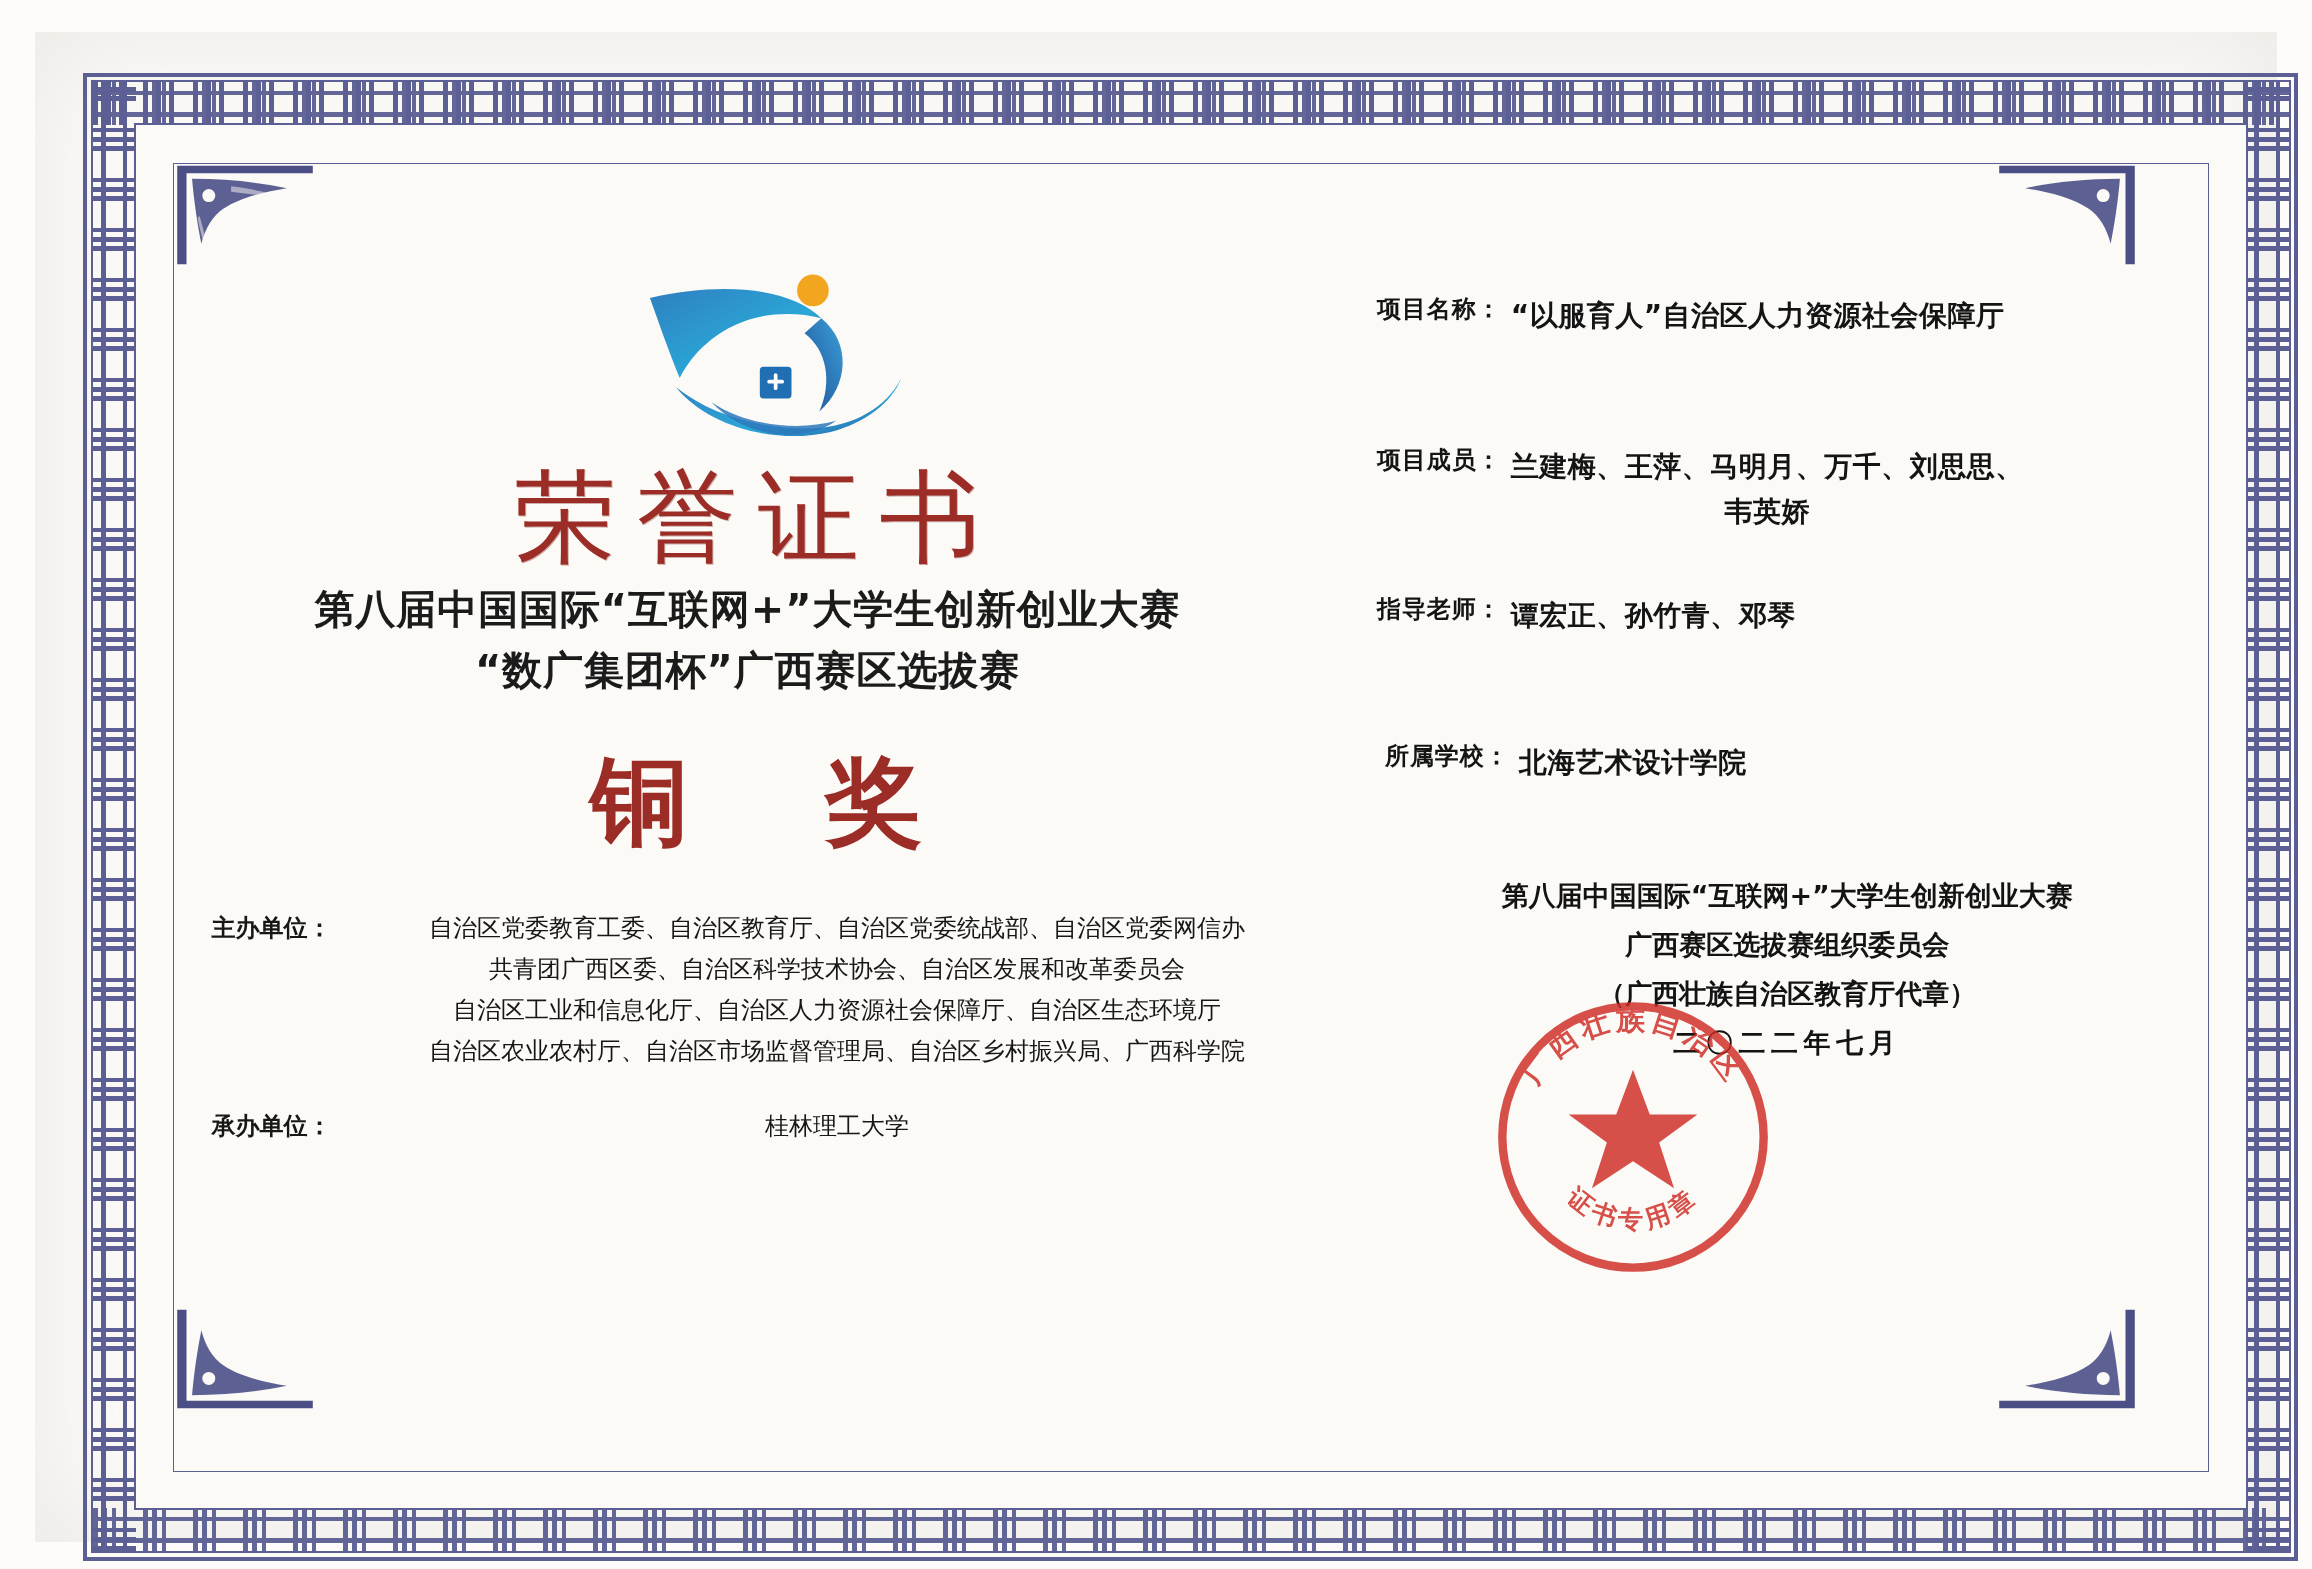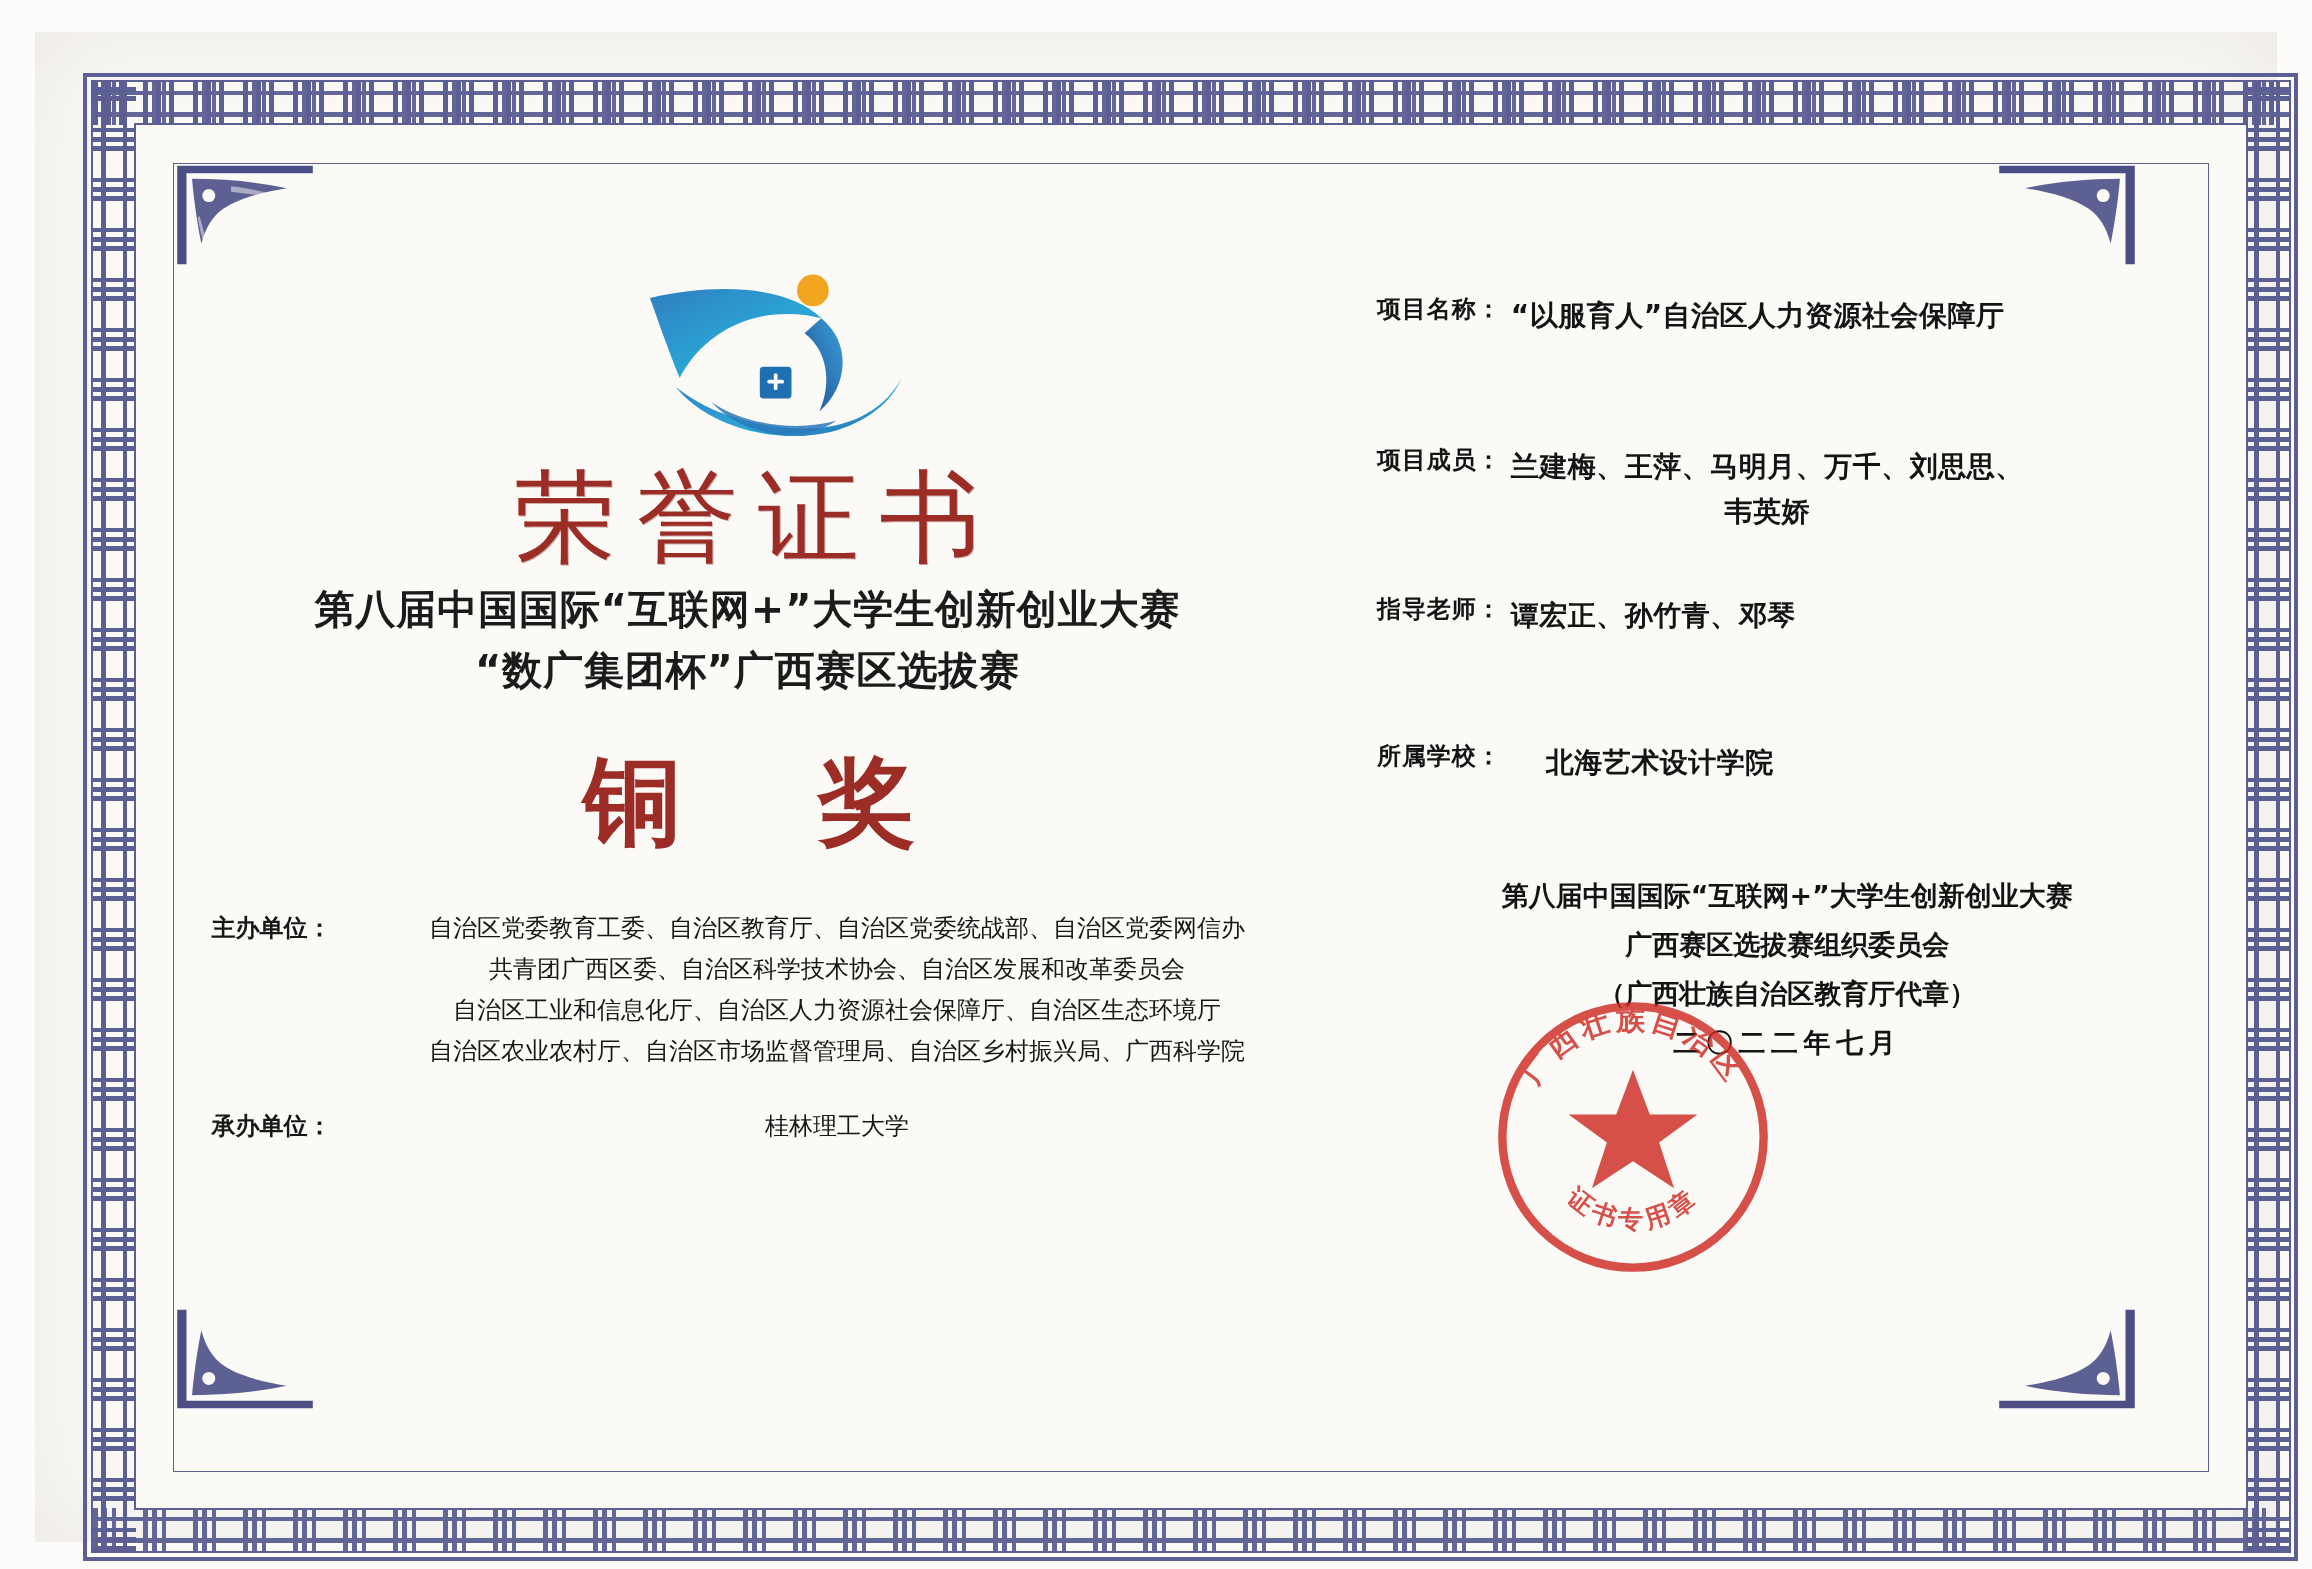"铜 奖" .prize { left: 2px -> 9px }
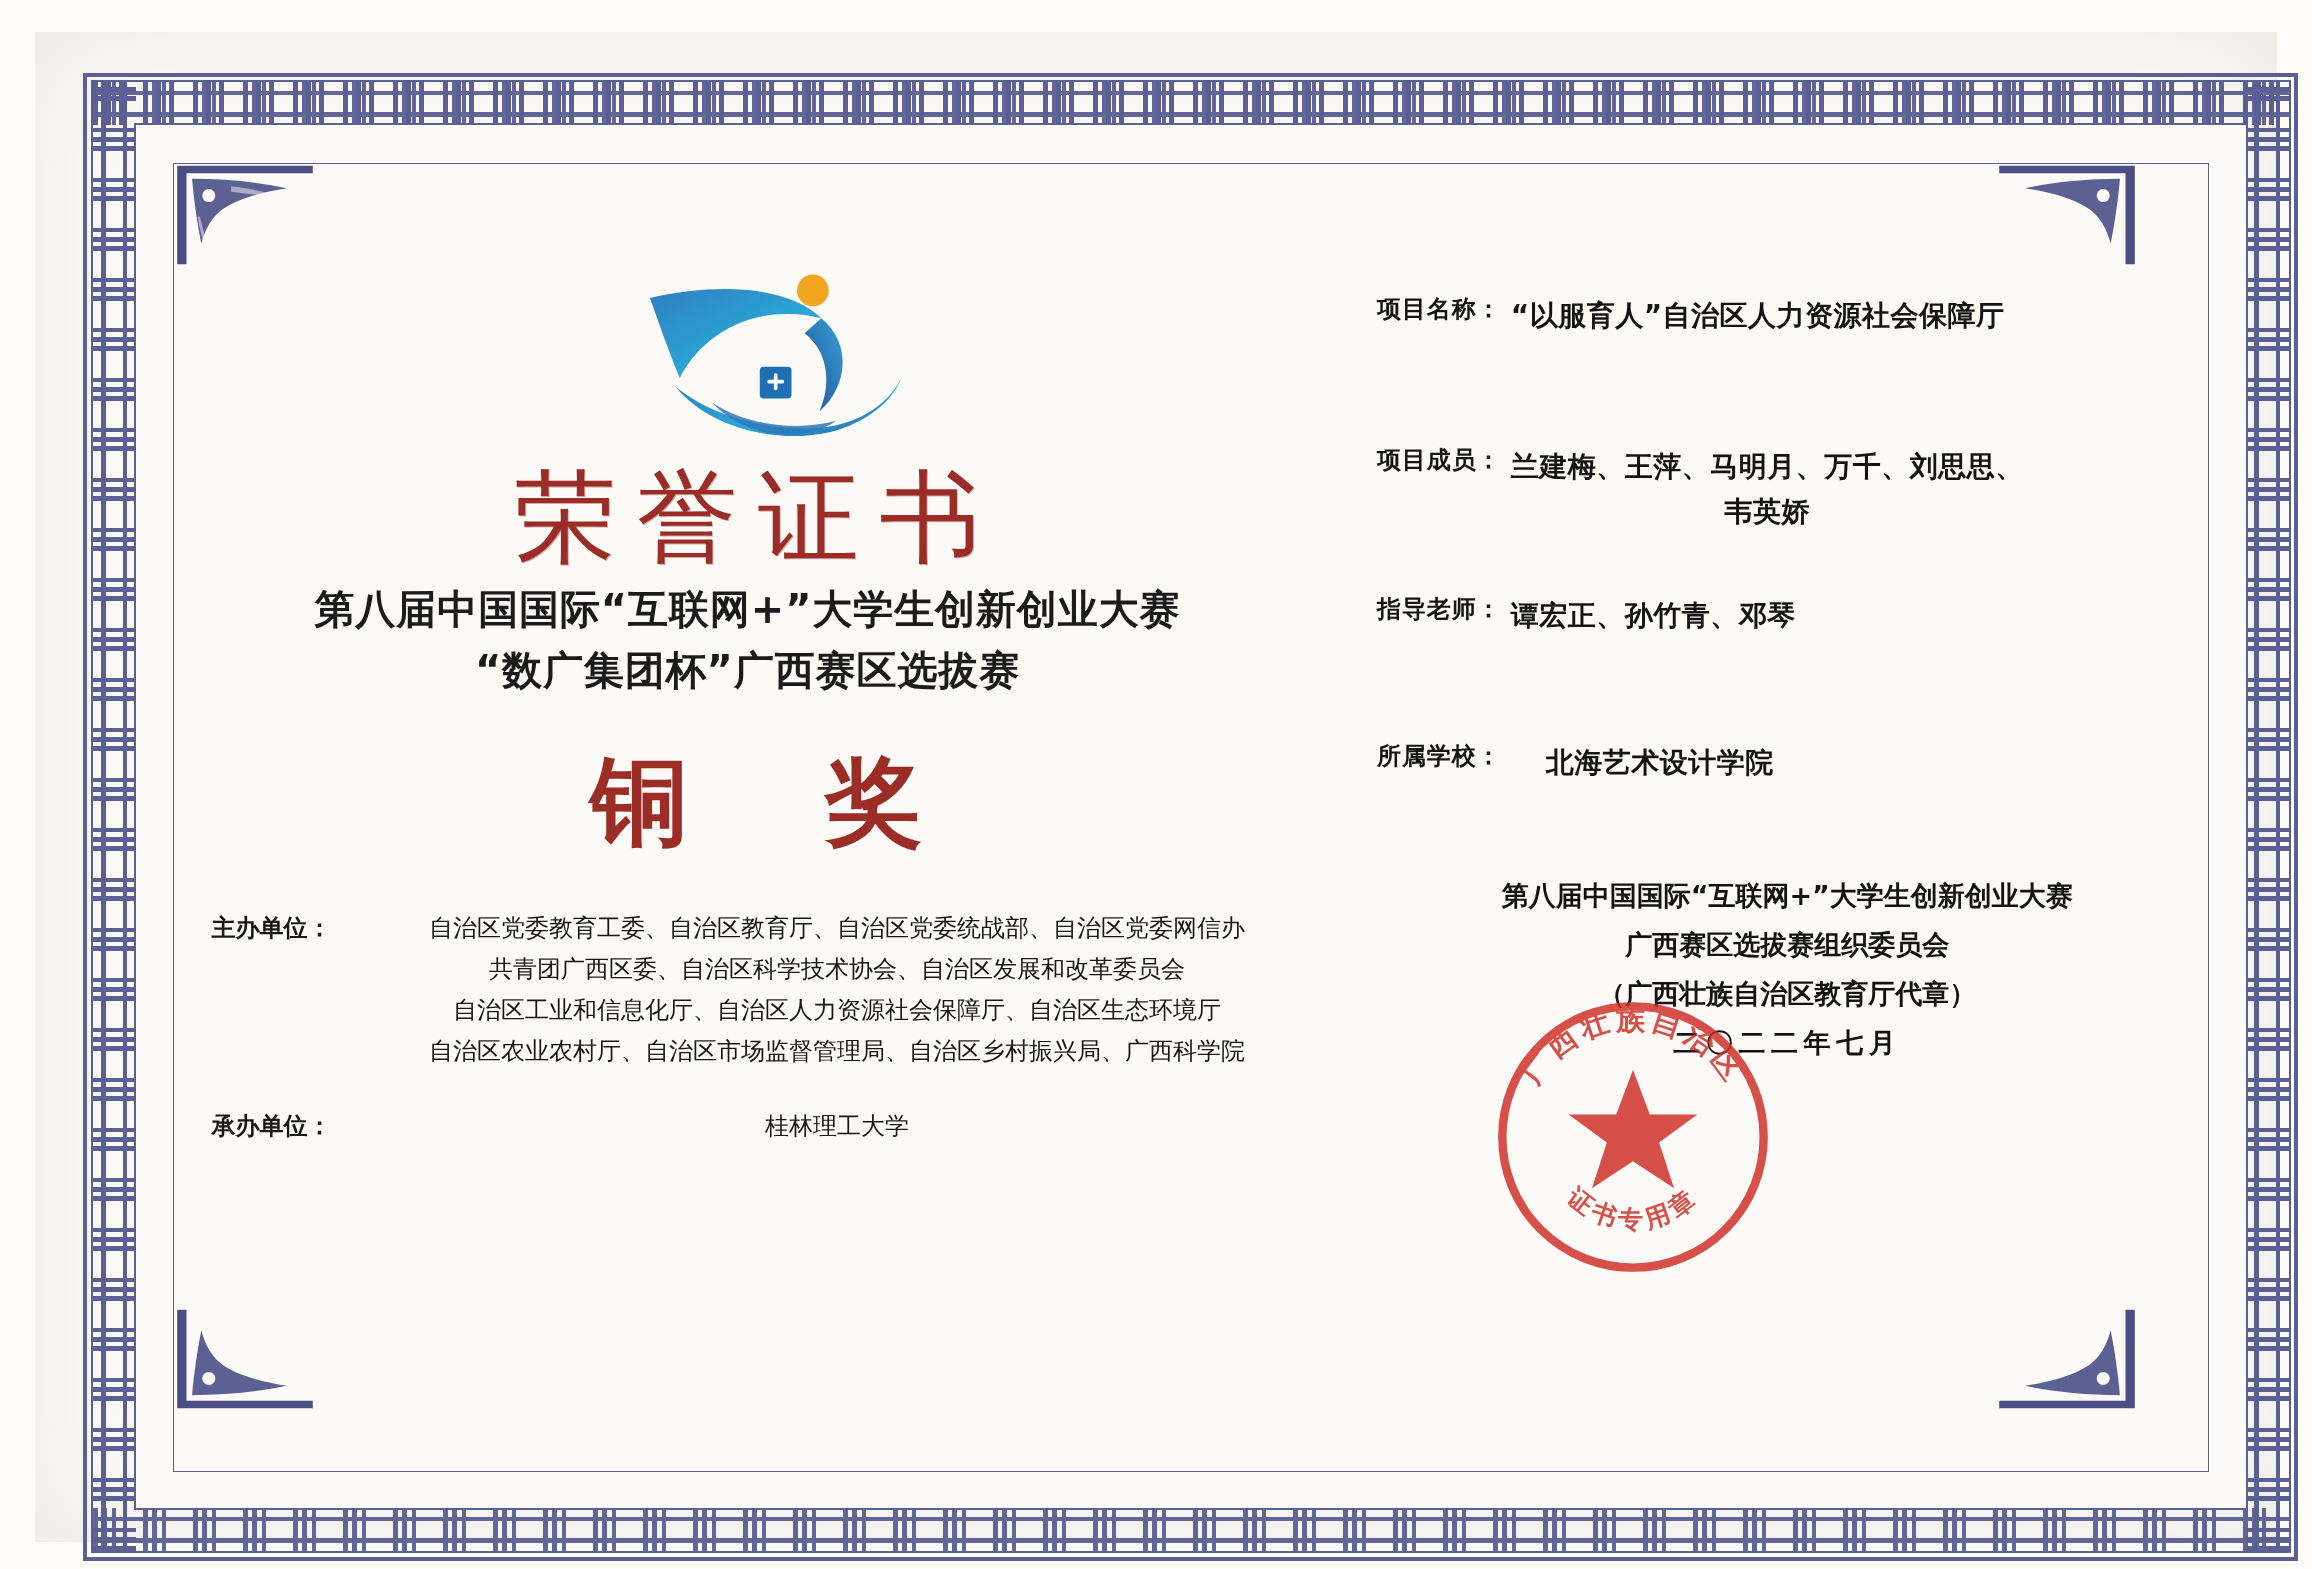"所属学校：" .field.school { gap: 35px -> none; left: 0 -> 8px }
